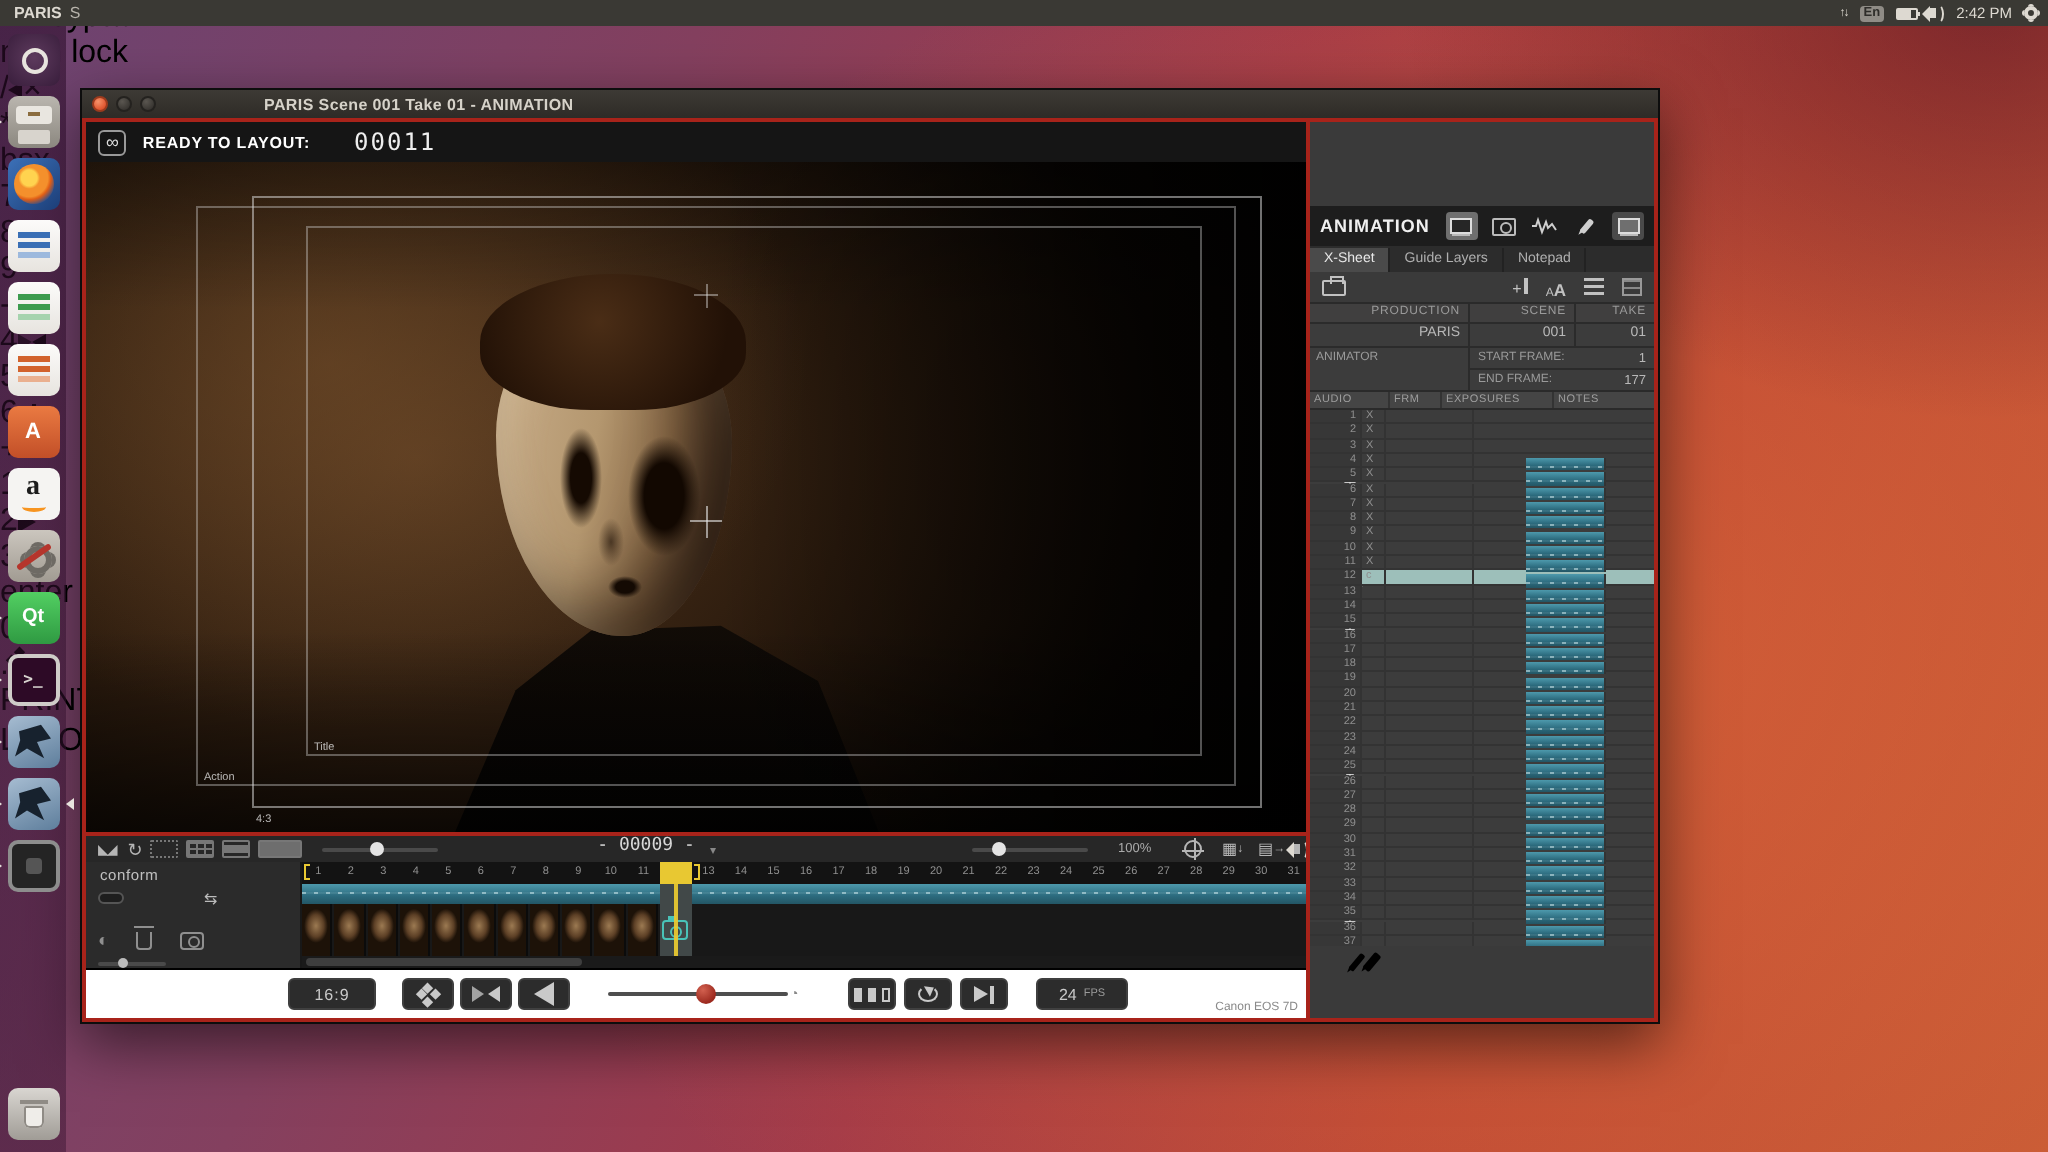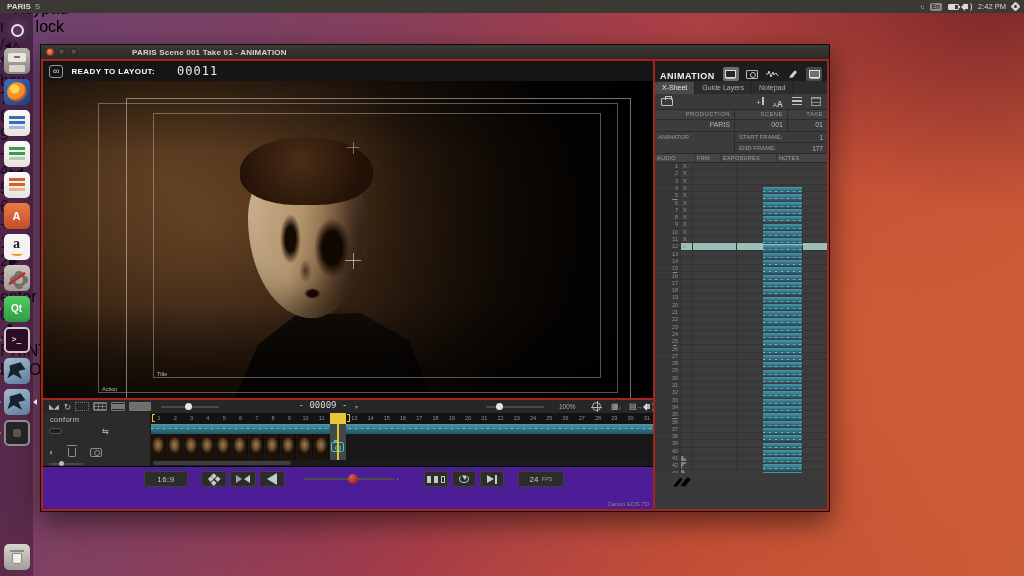"ANIMATION" .animbar { align-items: flex-end -> center; margin-top: none -> 42px }
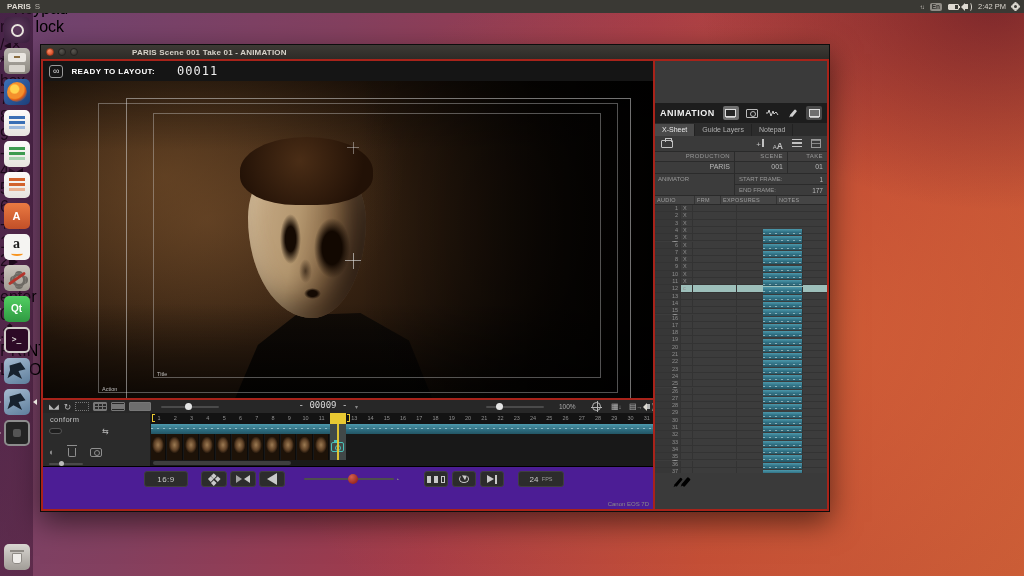"16:9" .controlsbar { background: #4c1d95 -> #ffffff; height: 43px -> 25px }
